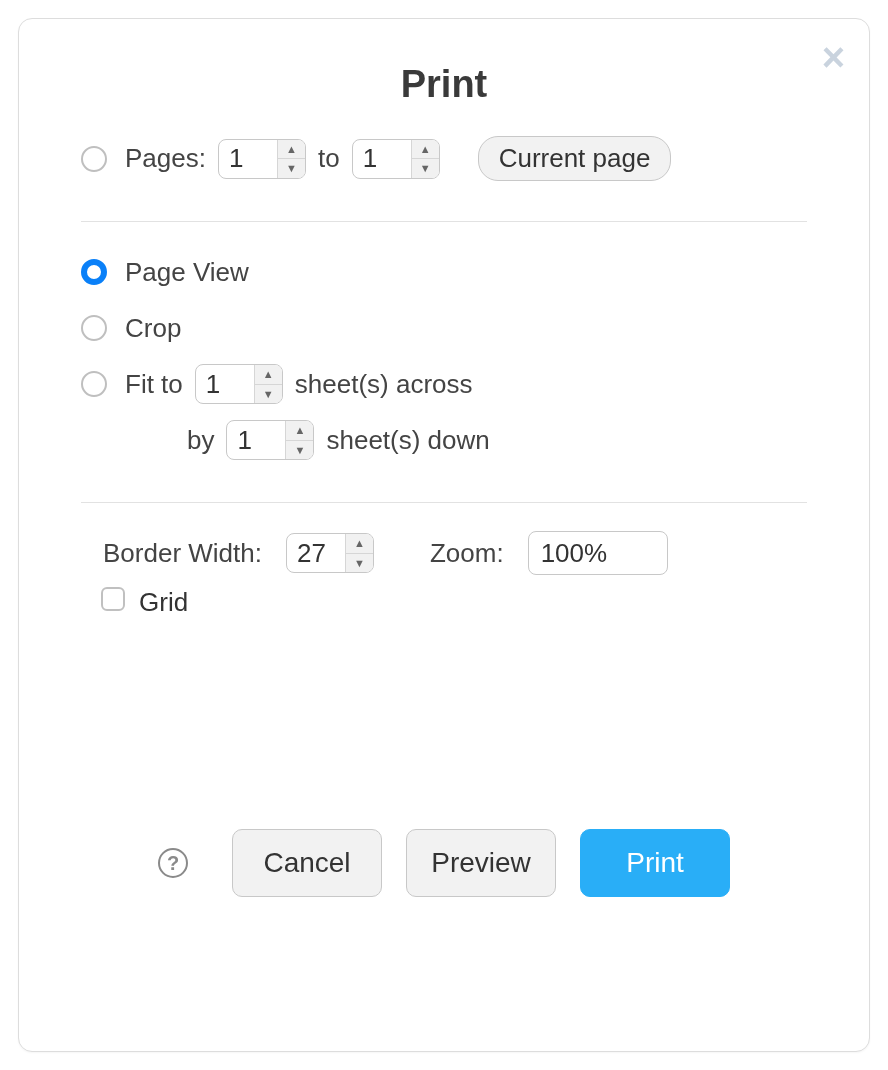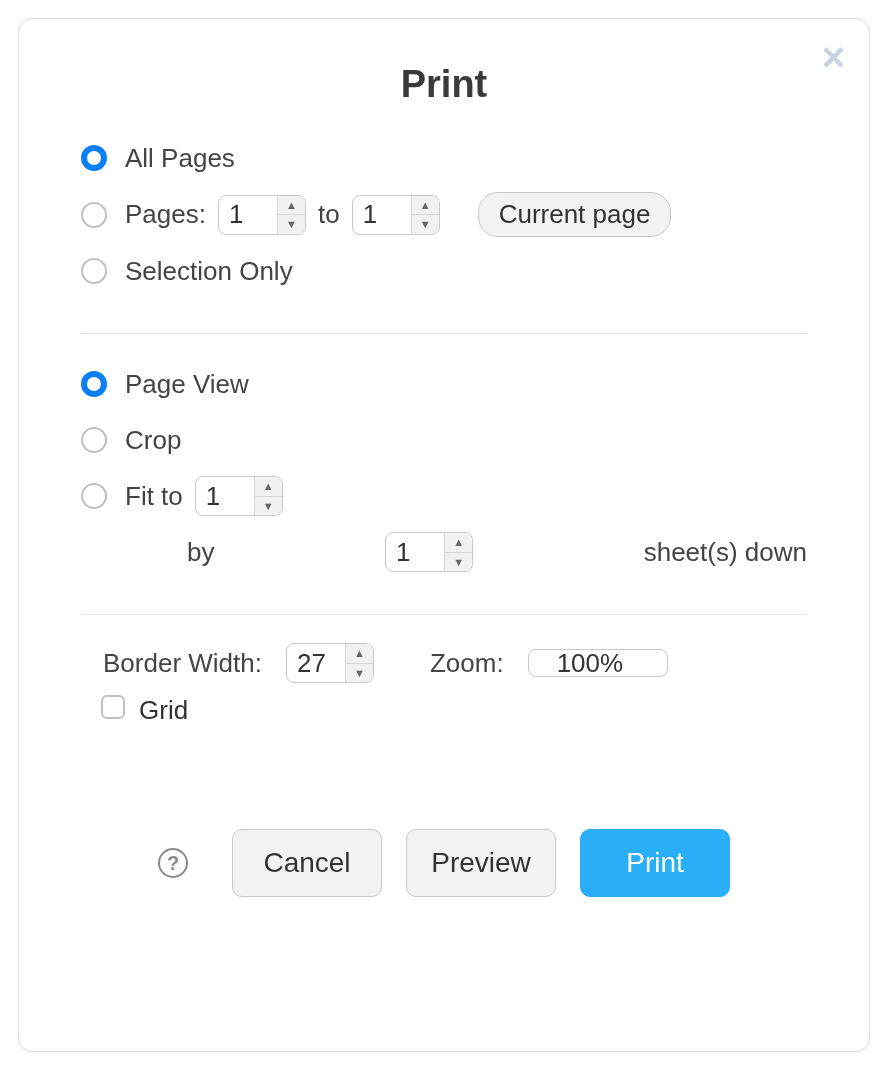"All Pages" div.row { html: <div> <span></span> <span>All Pages</span> </div> -> none }
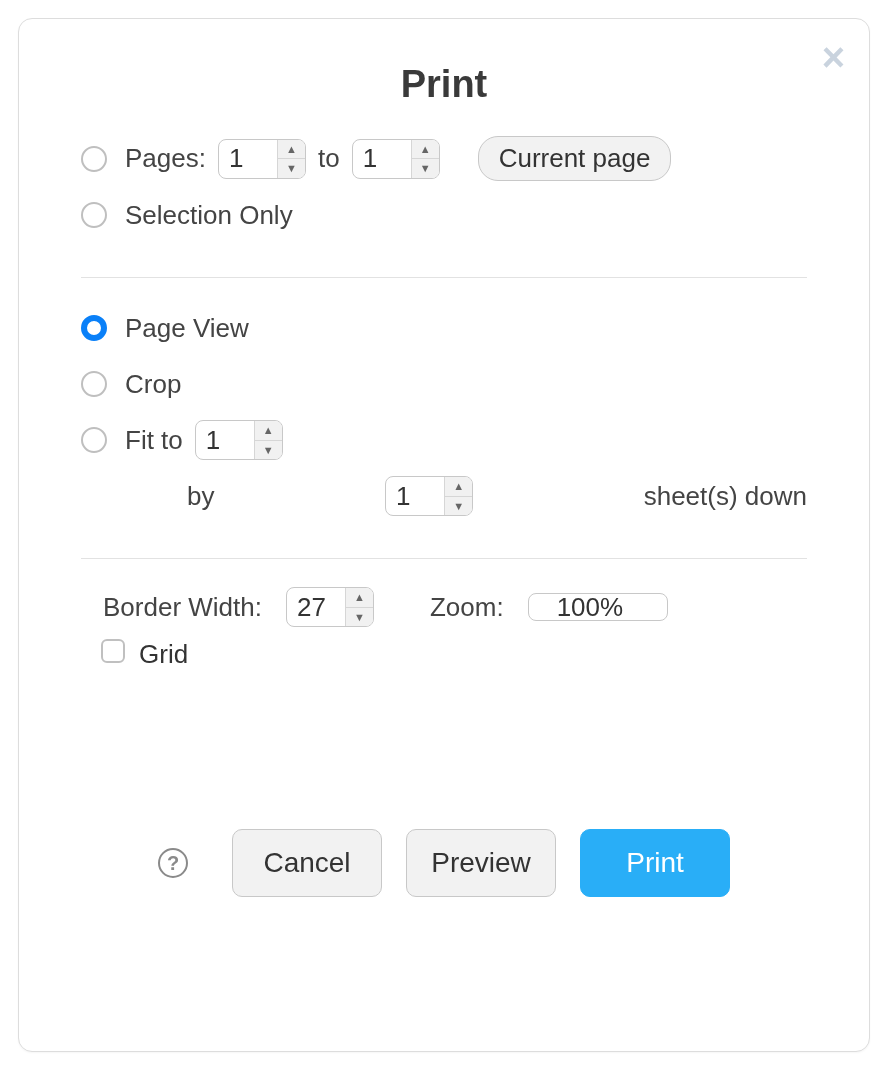"Selection Only" div.row { html: <div> <span></span> <span>Selection Only</span> </div> -> none }
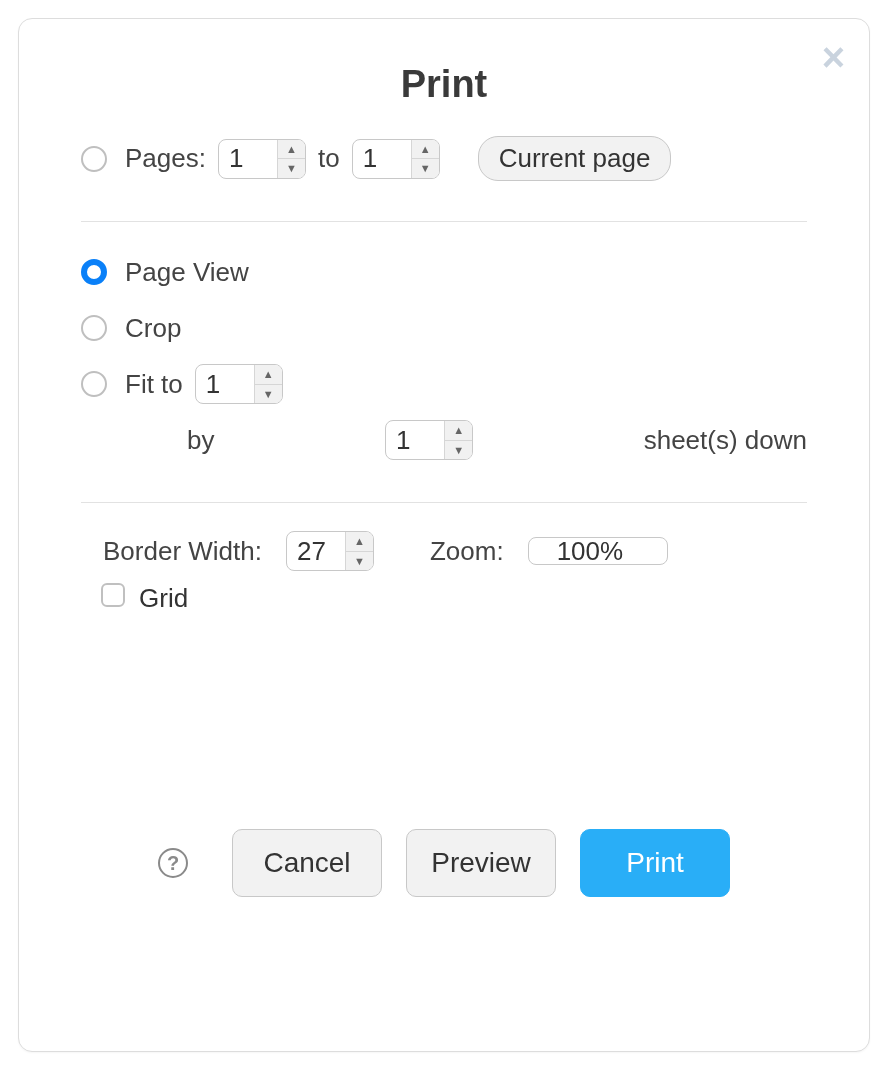"sheet(s) across" span { html: none -> <span>sheet(s) across</span> }
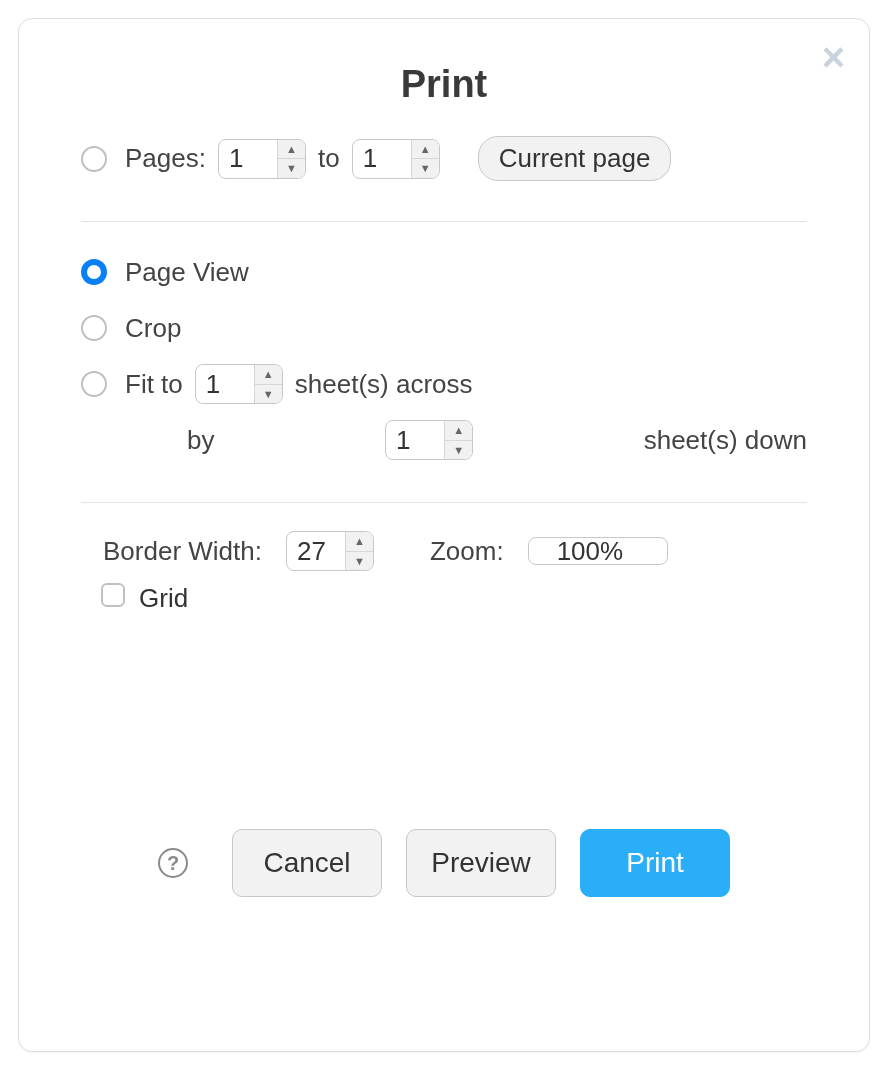"by" .fit-sub { justify-content: space-between -> none }
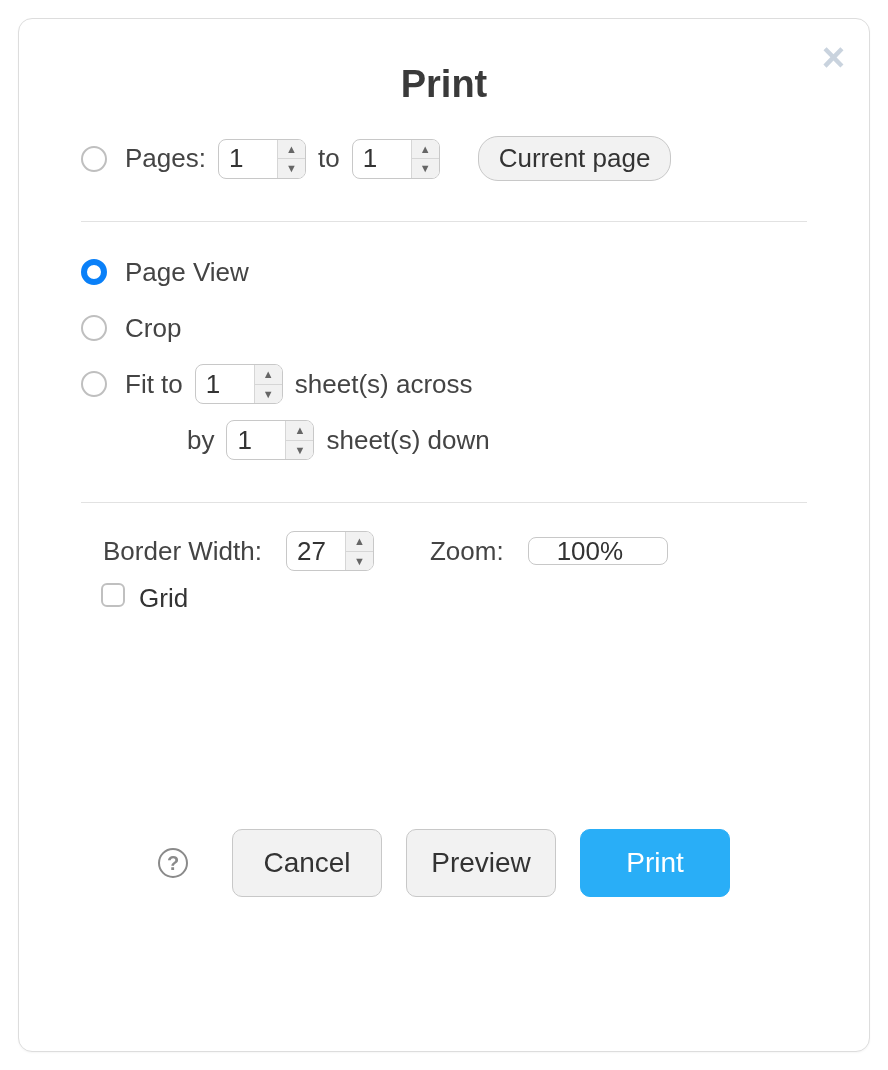"100%" .text-input { height: 28px -> 44px; padding: 0 28px -> 0 12px }
